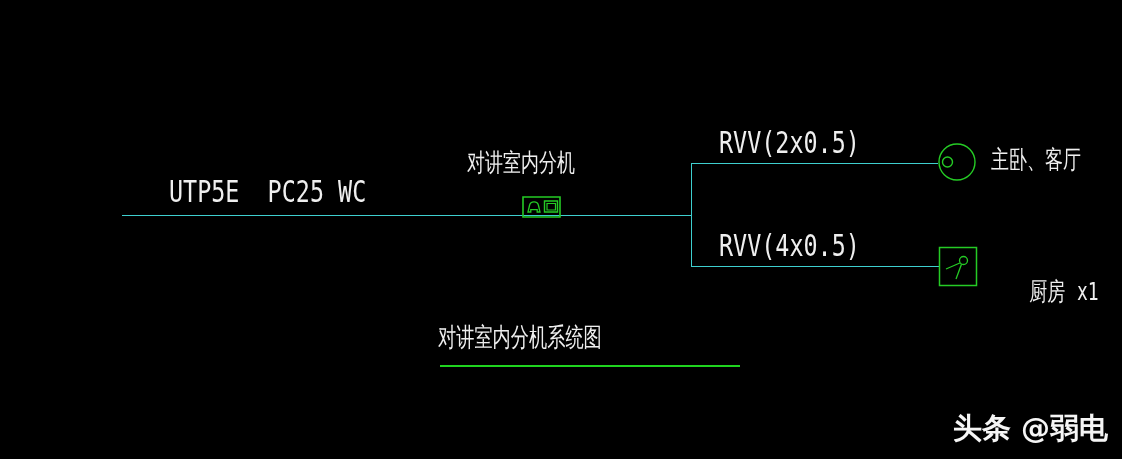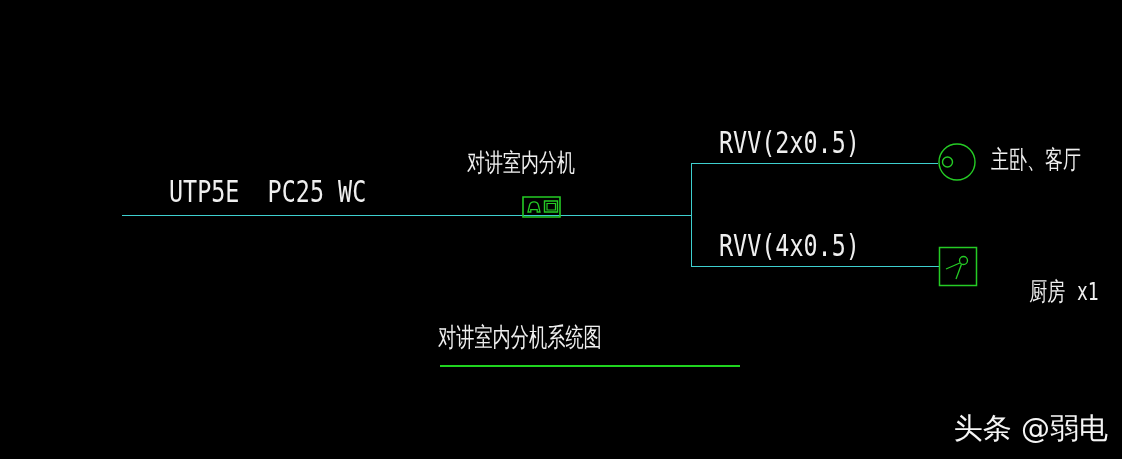"头条 @弱电" .watermark { font-weight: normal -> bold }
